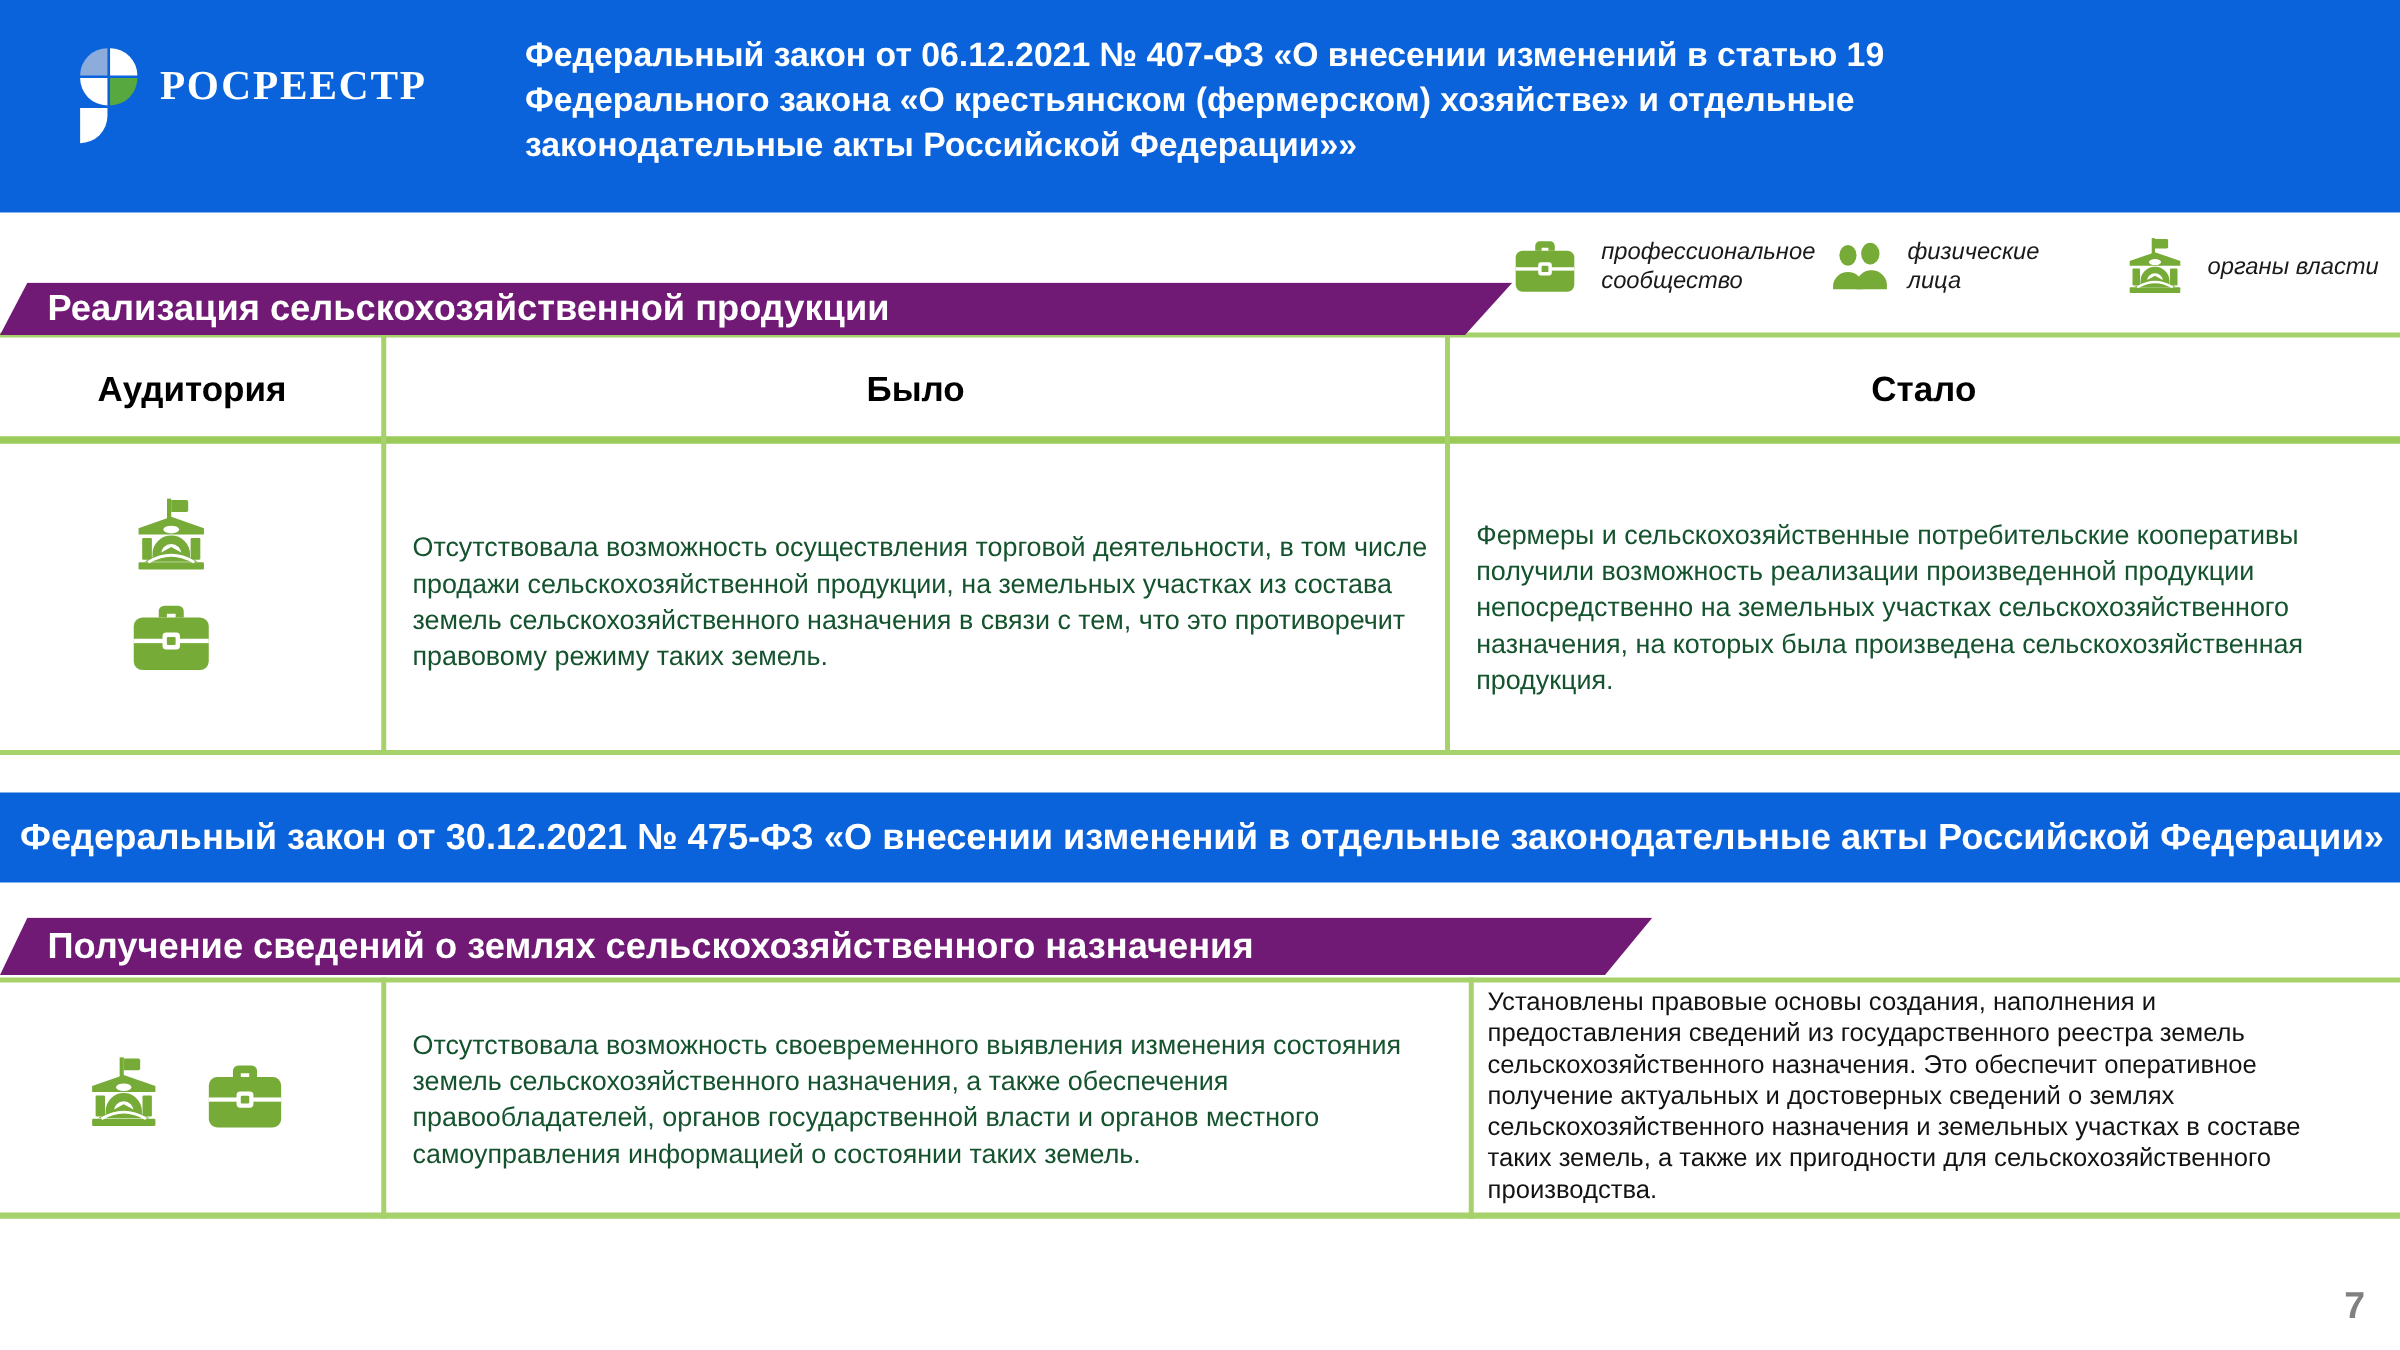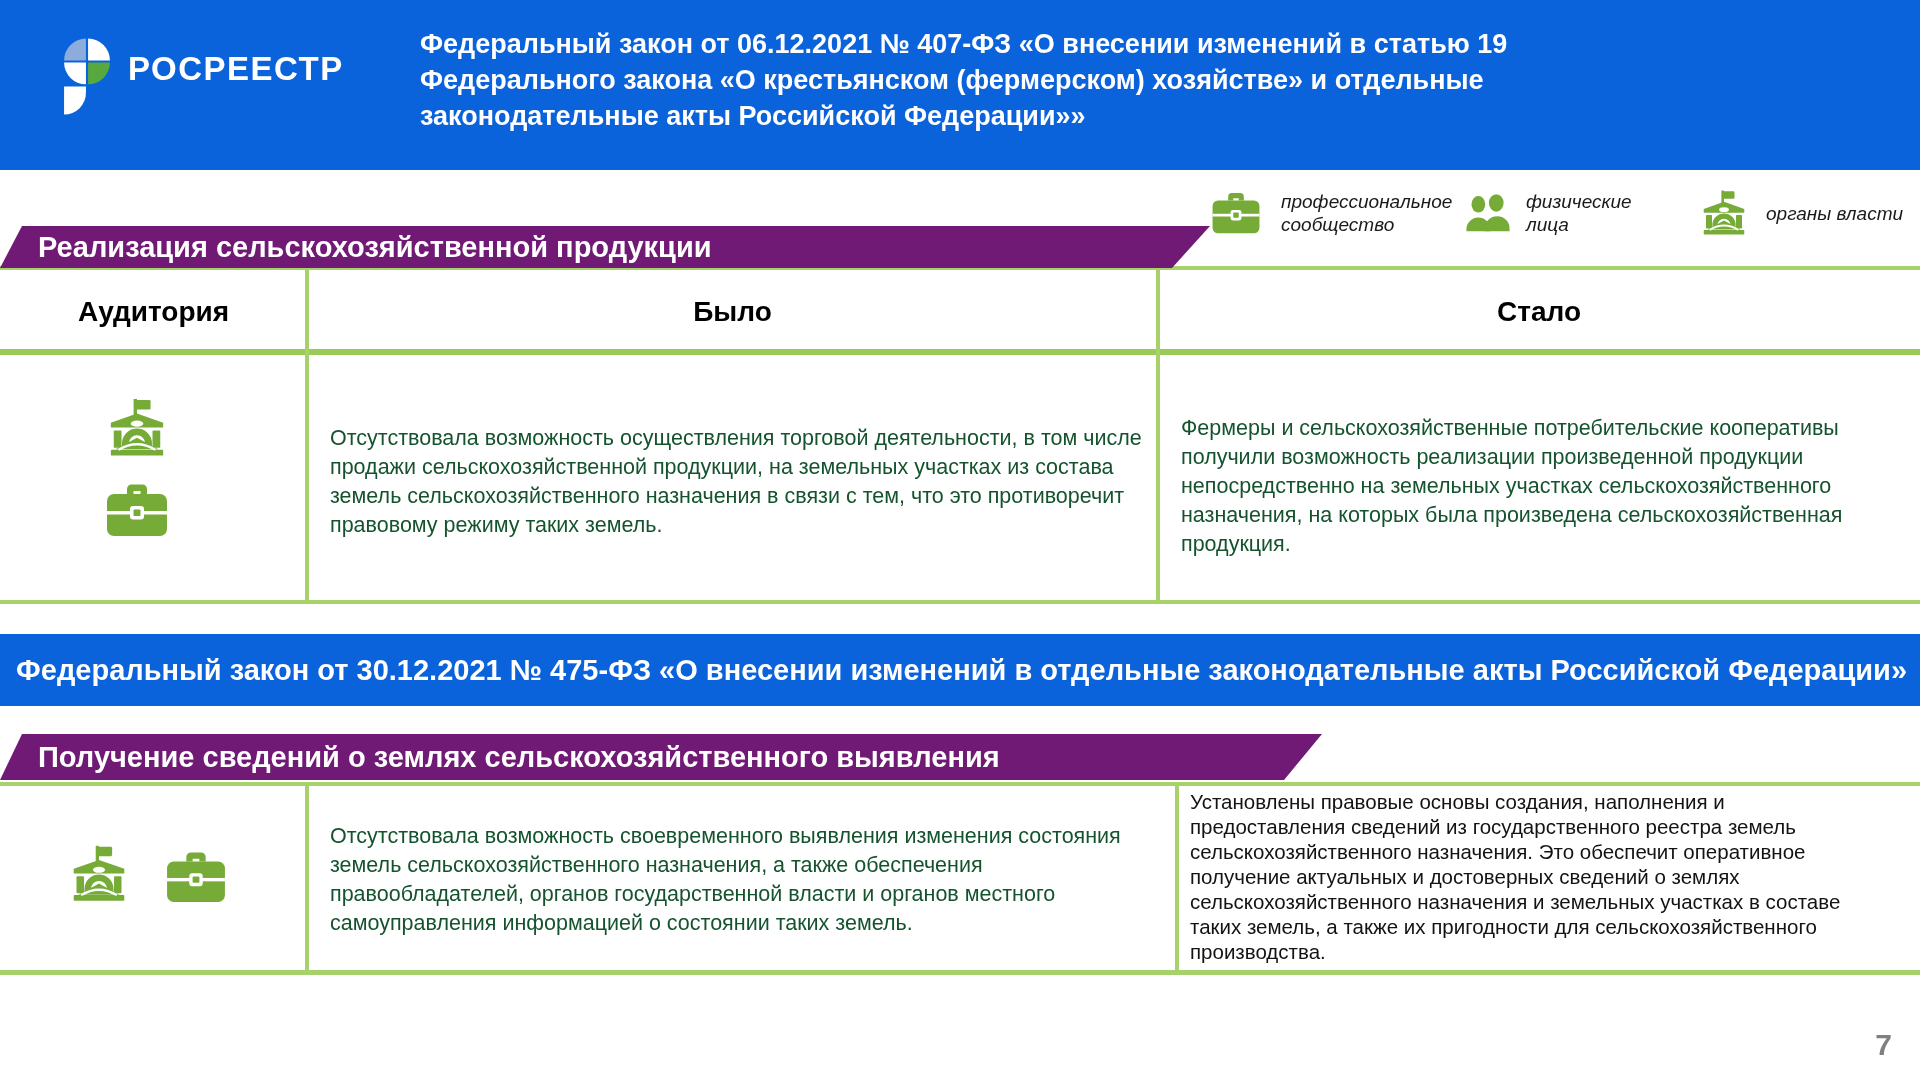"РОСРЕЕСТР" .logo-text { font-family: none -> Liberation Serif, serif }
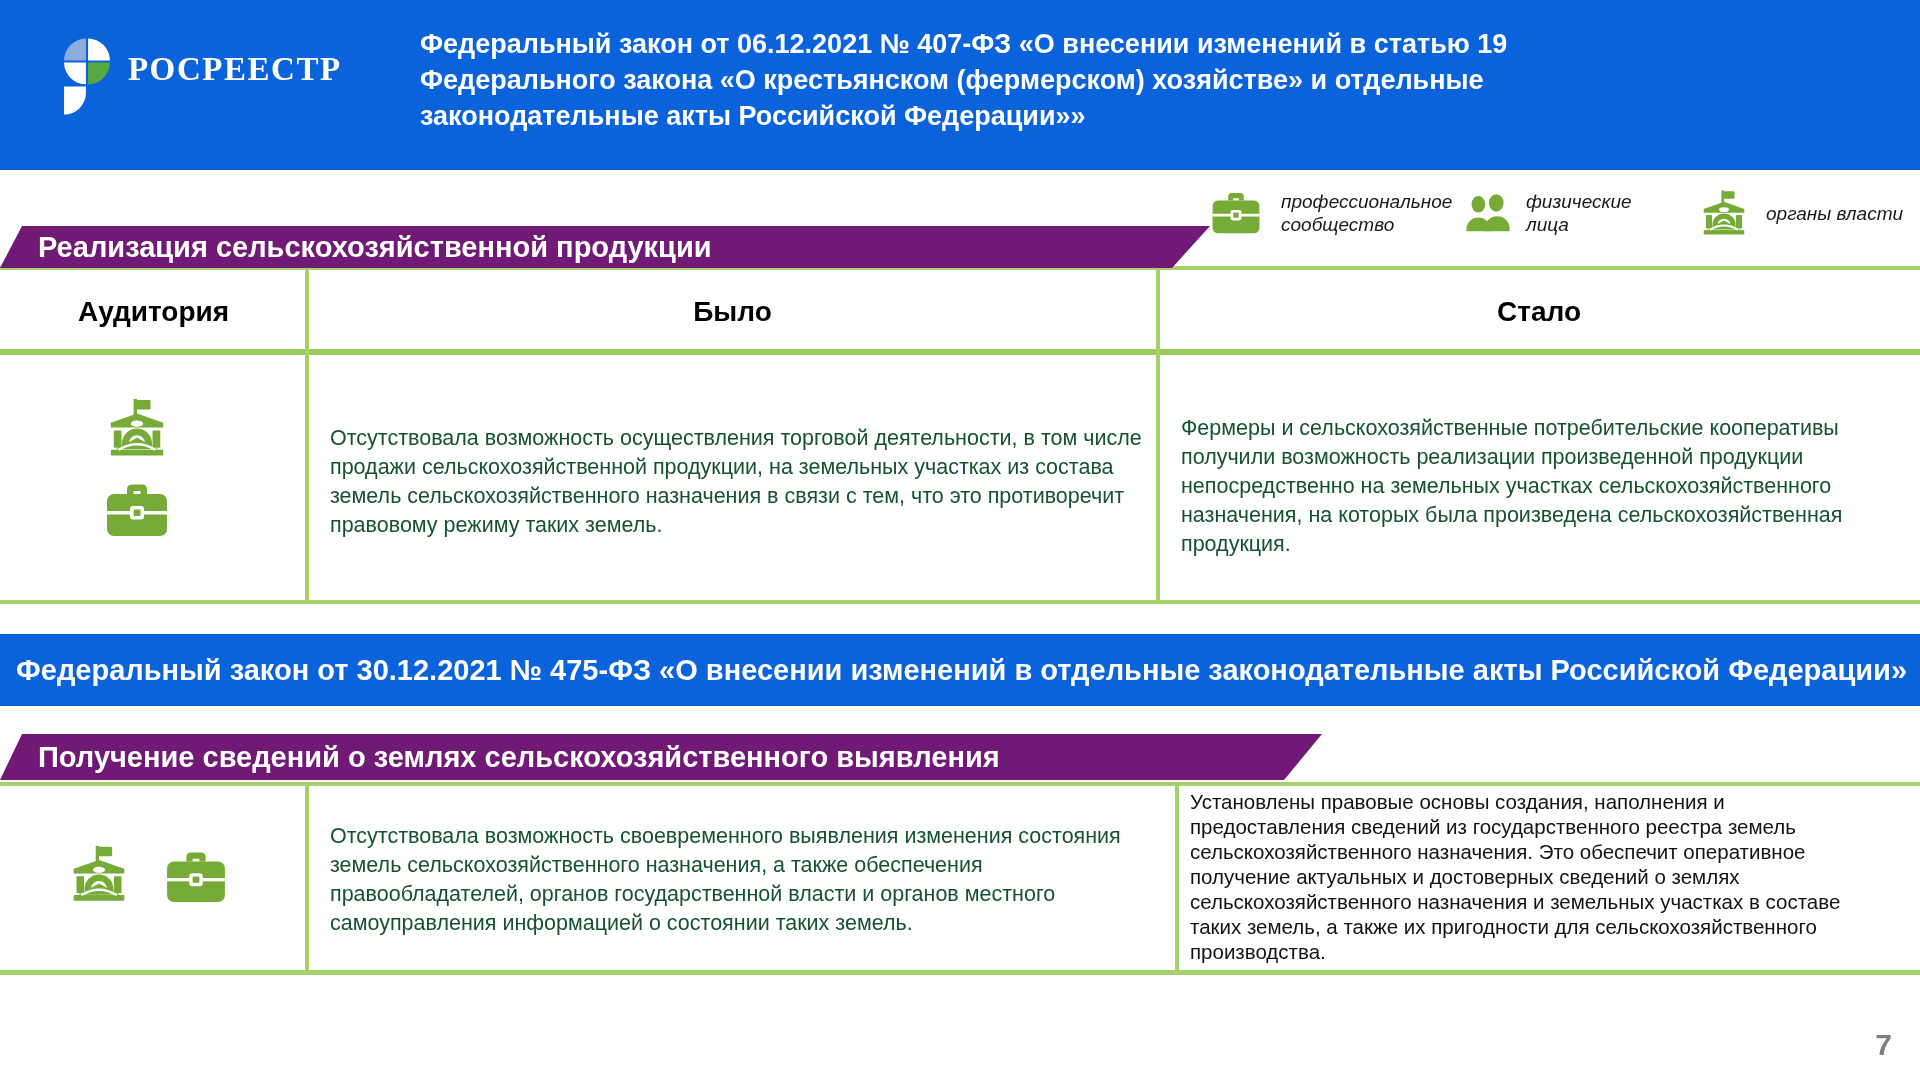"Получение сведений о землях" span { text: выявления -> назначения }
